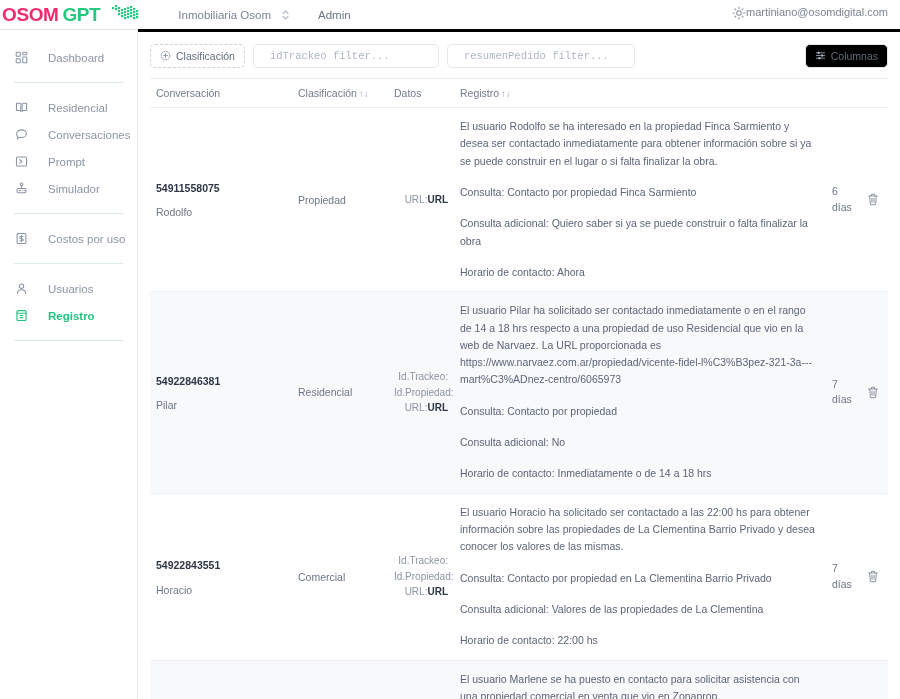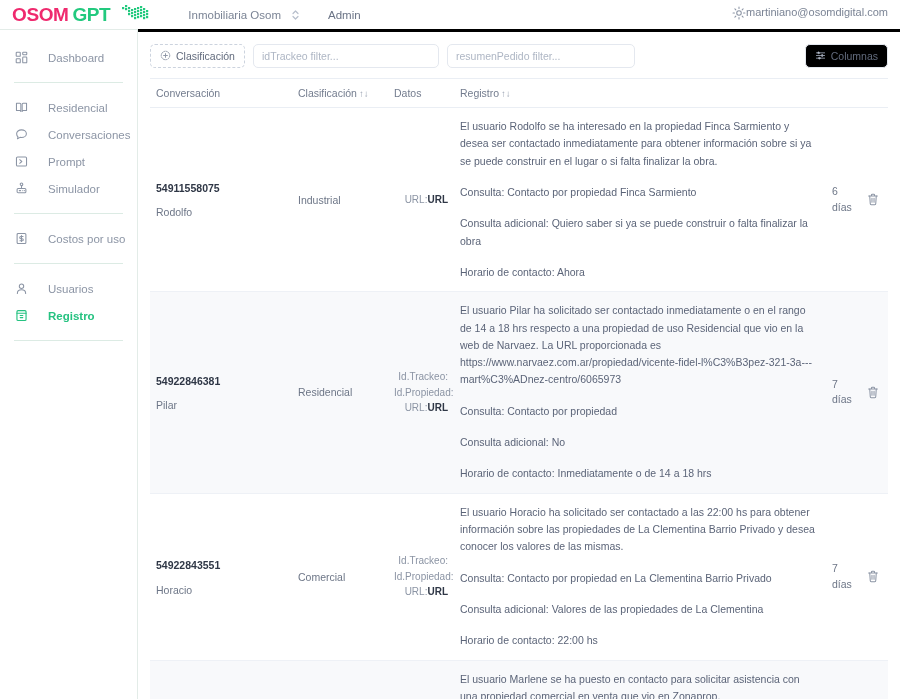"OSOM GPT" .topbar { padding: 0 12px 0 12px -> 0 12px 0 2px }
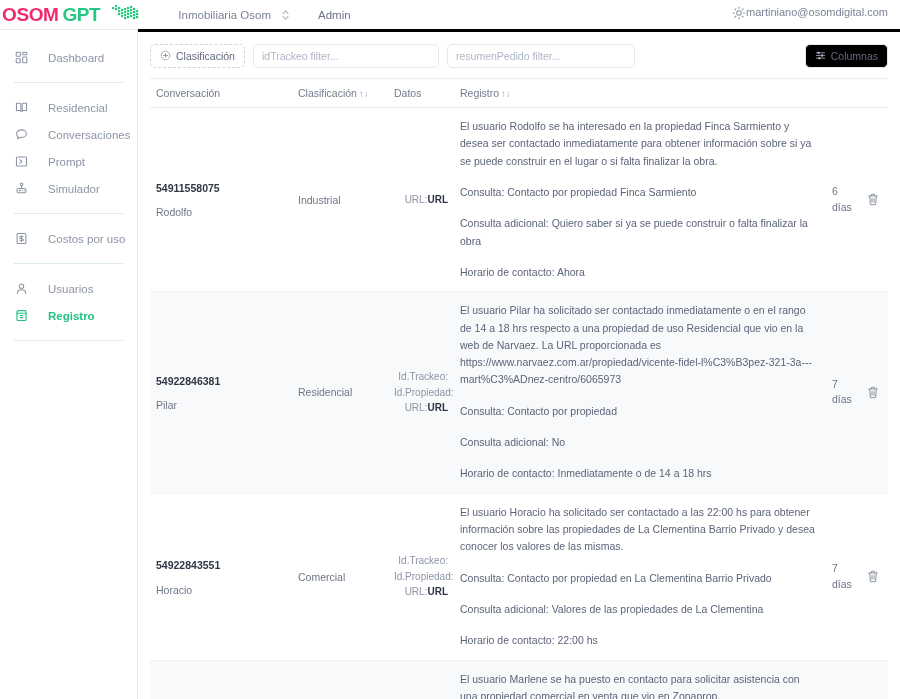"idTrackeo filter..." .filter-input { font-family: Liberation Sans, sans-serif -> Liberation Mono, monospace; padding: 0 8px -> 0 16px }
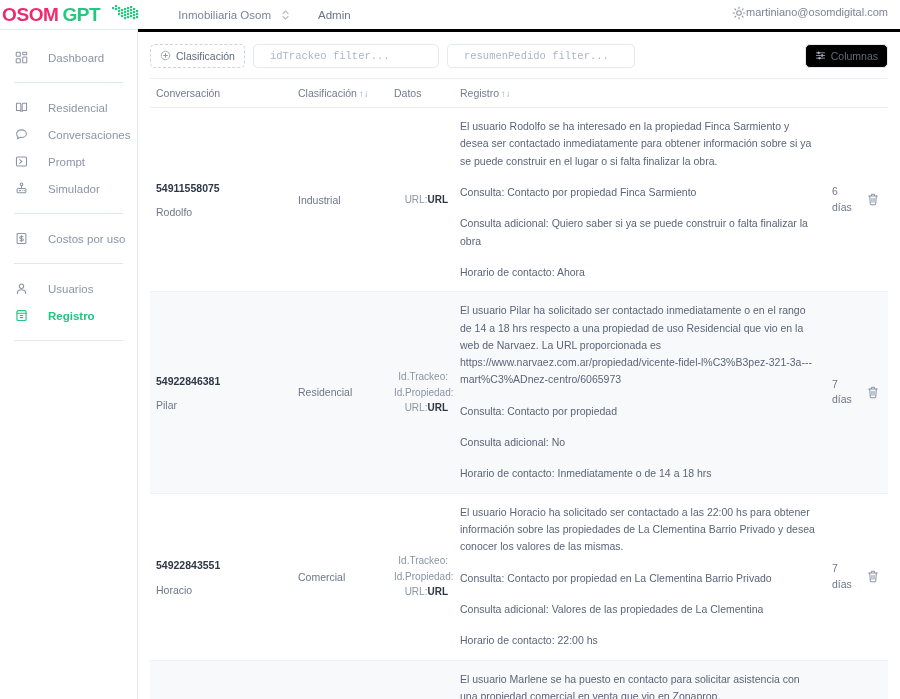"Industrial" span.clas { text: Industrial -> Propiedad }
